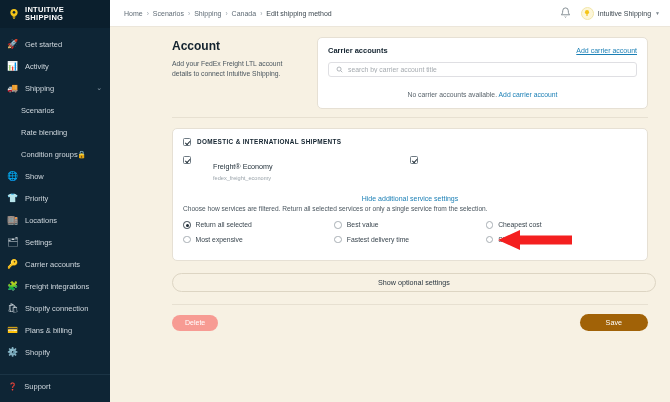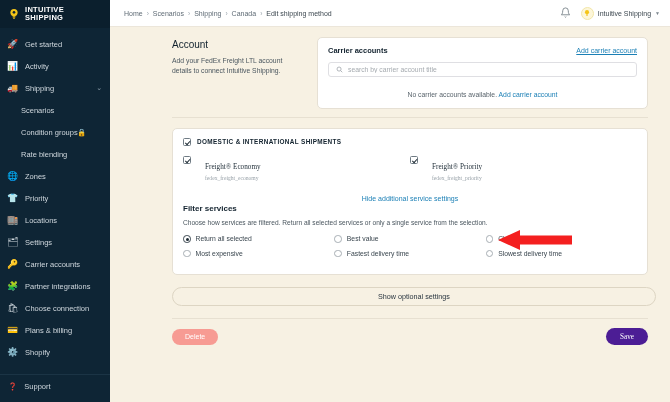"Account" .sec-title { font-size: 10px -> 12px; font-weight: normal -> bold }
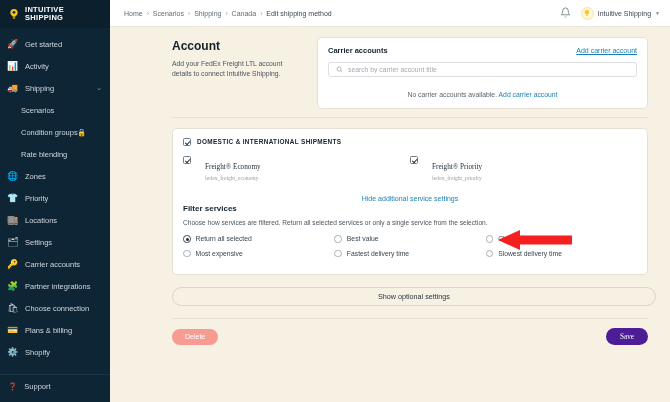"Condition groups" div.nav-sub { order: before "Rate blending" -> after "Rate blending" }
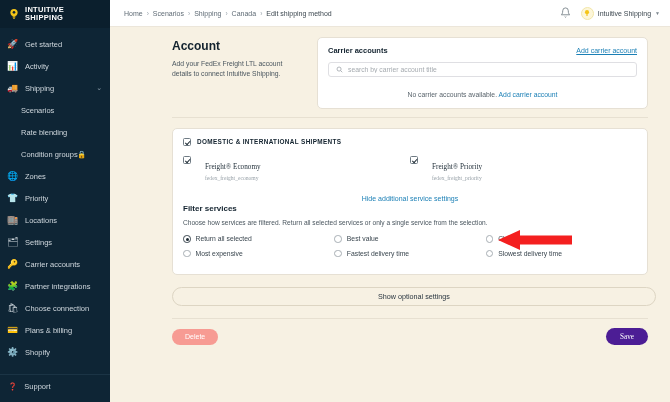"Freight® Economy" .svc-col { font-family: Liberation Serif, serif -> none; gap: 14px -> 22px }
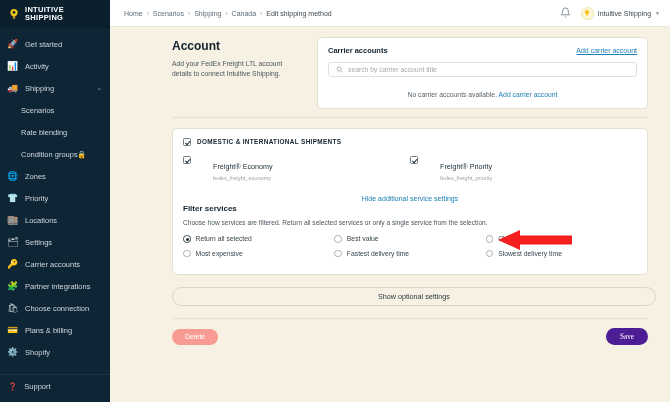"Freight® Priority" span { html: <span> <span>Freight® Priority</span> <span>fedex_freight_priority</span> </span> -> none }
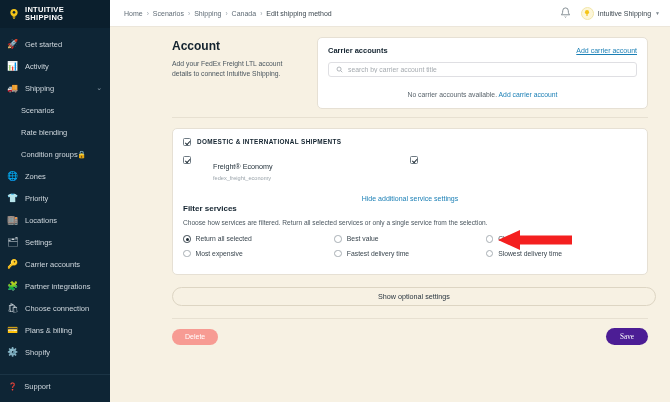"Zones" span { text: Zones -> Show }
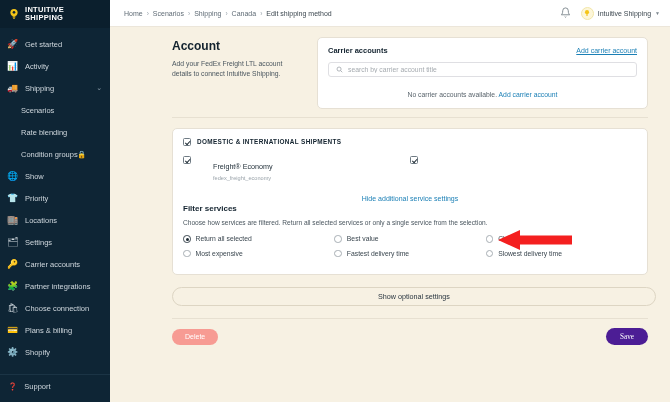"Filter services" div.filter-title { html: <div>Filter services</div> -> none }
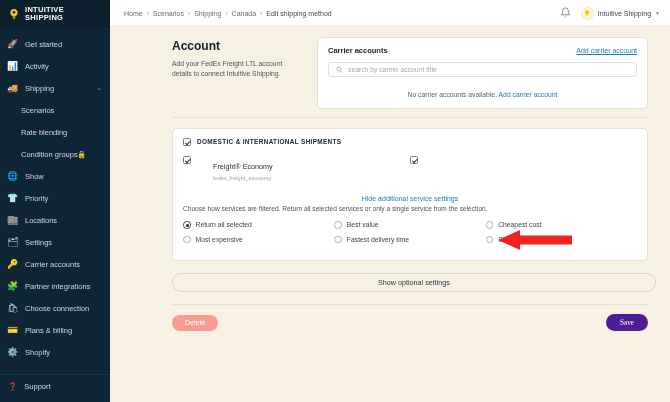"Partner integrations" span { text: Partner -> Freight }
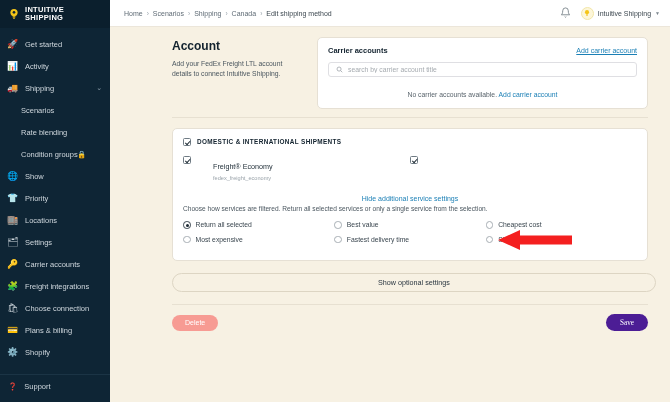"Choose connection" span { text: Choose -> Shopify }
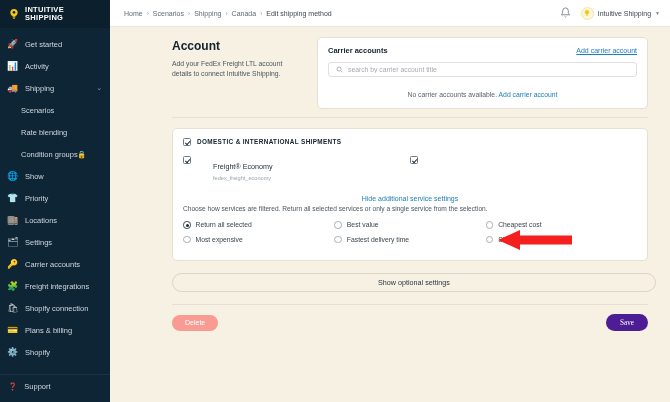"Save" .btn-save { background: #4c1d95 -> #a16207; font-family: Liberation Serif, serif -> Liberation Sans, sans-serif; padding: 0 14px -> 0 26px }
